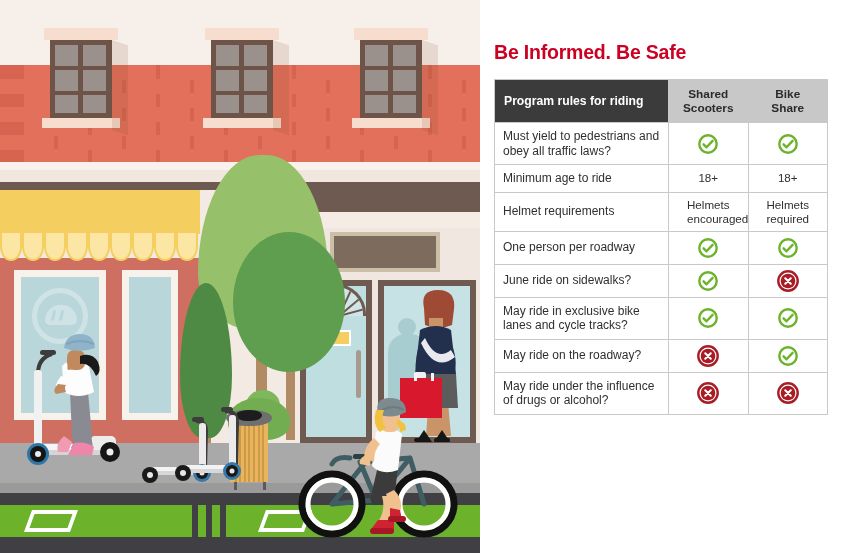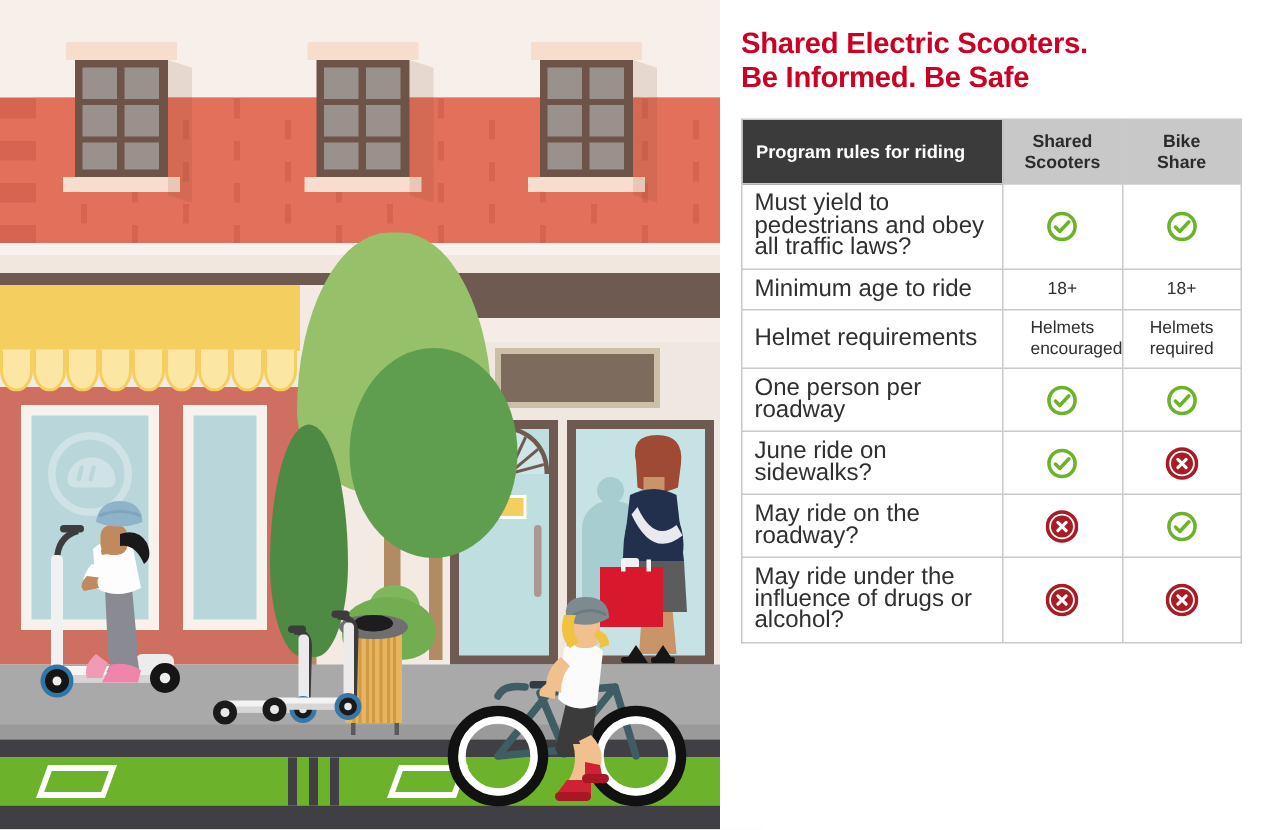"Shared Electric Scooters." span { html: <span>Shared Electric Scooters.</span> -> none }
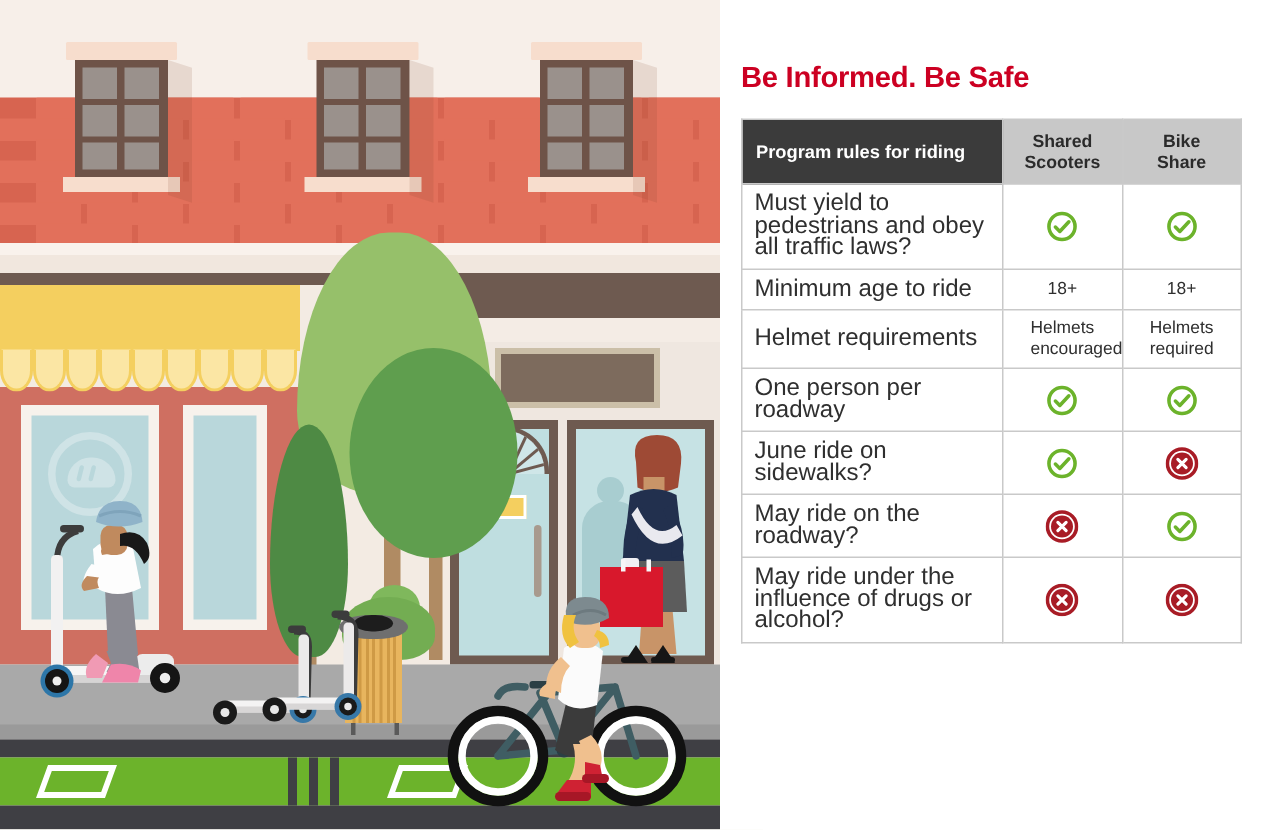"Must yield to pedestrians and" td.rule { font-size: 16px -> 12px }
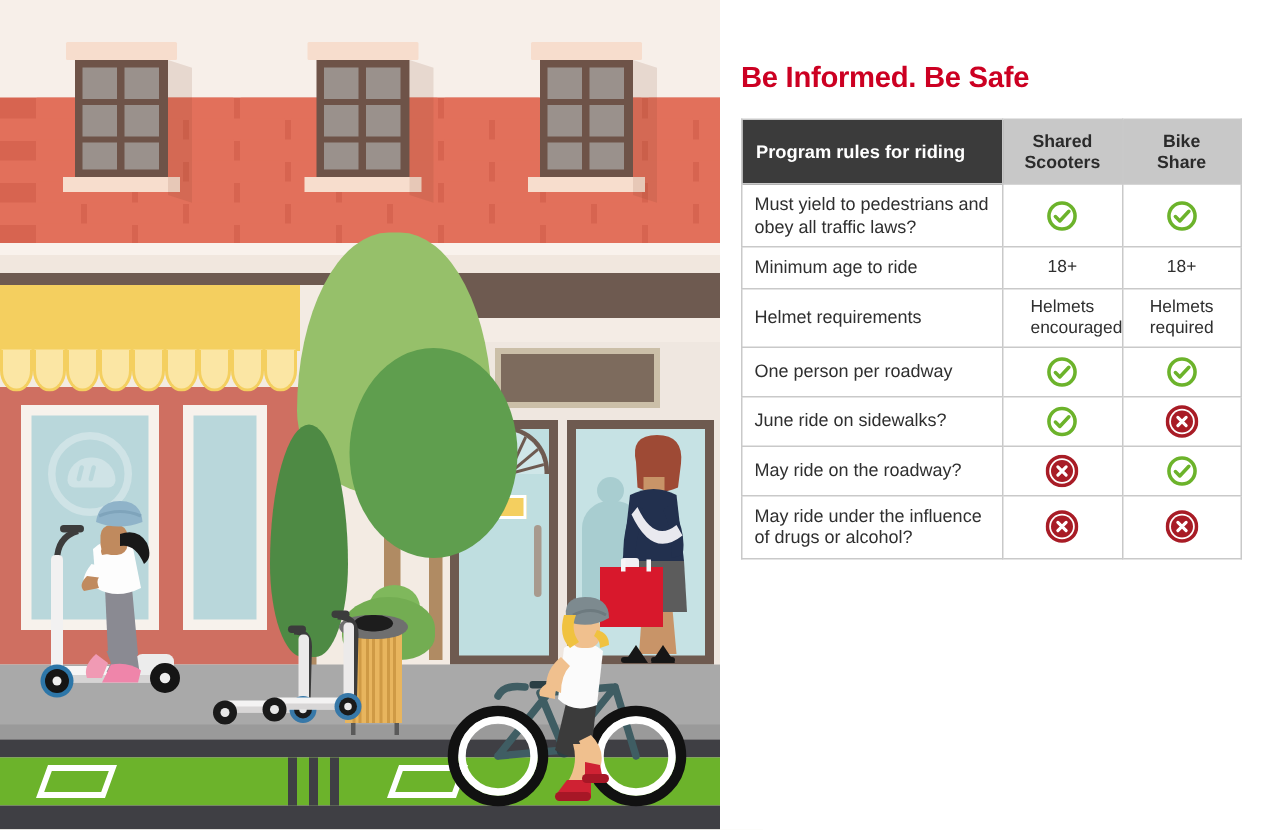"May ride in exclusive bike" tr { html: none -> <tr> <td>May ride in exclusive bike lanes and cycle tracks?</td> <td><svg> <circle></circle> <path></path> </svg></td> <td><svg> <circle></circle> <path></path> </svg></td> </tr> }
